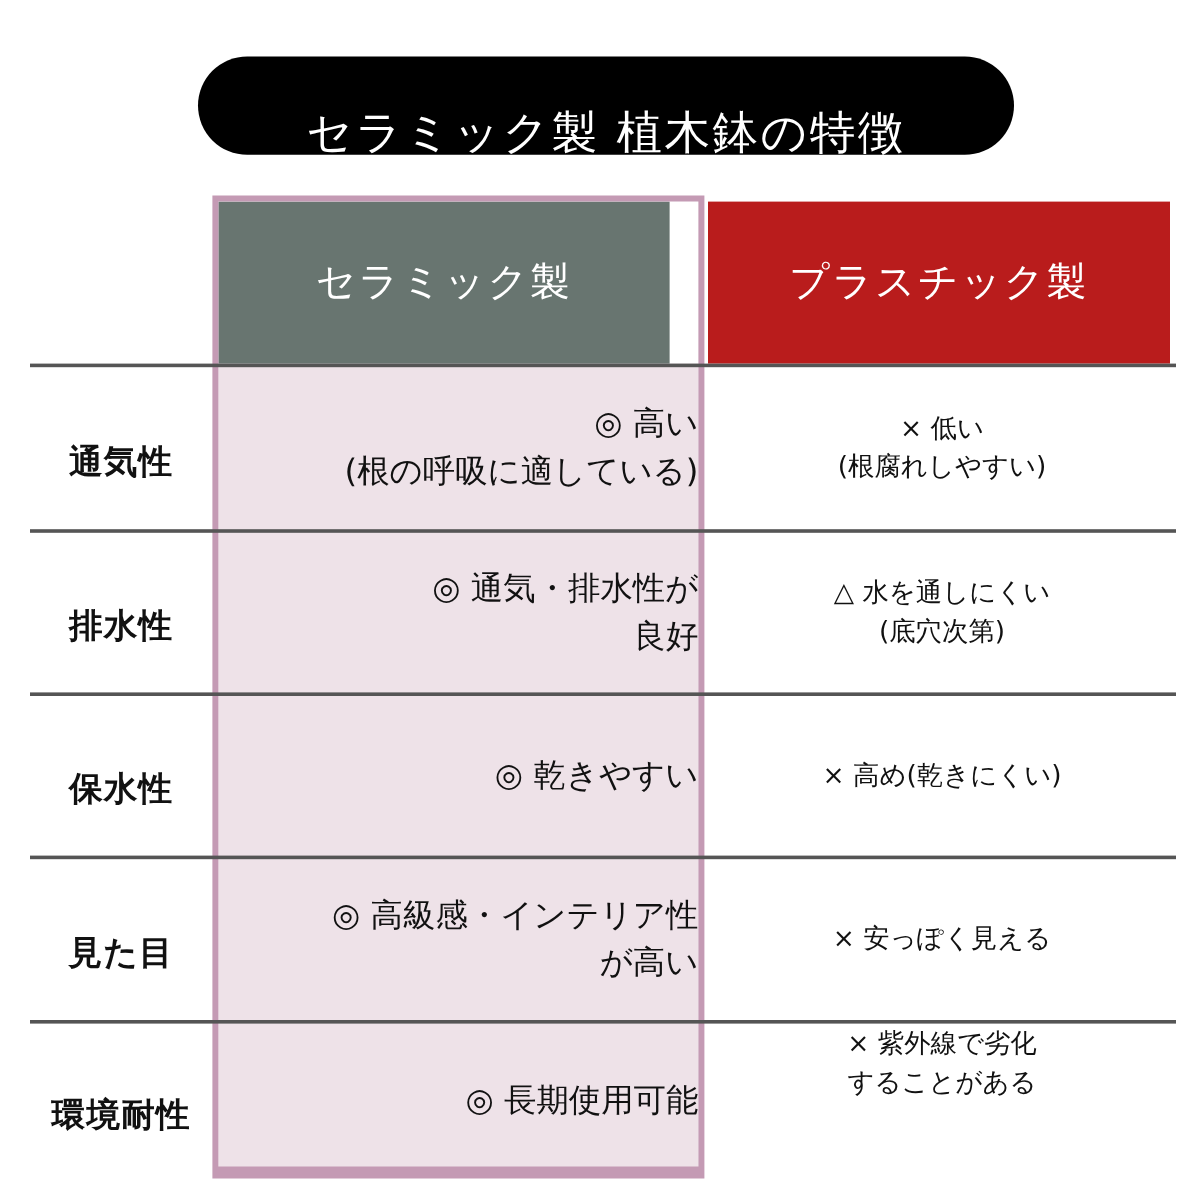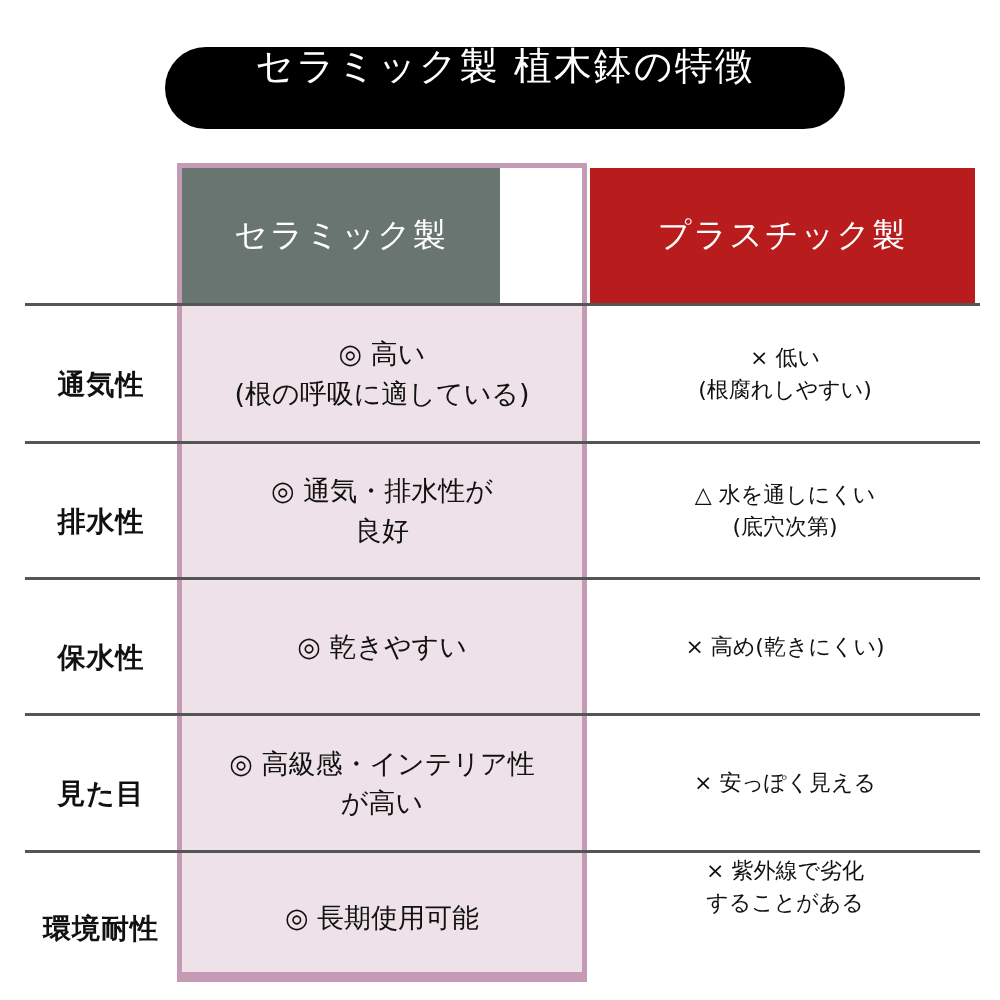"セラミック製 植木鉢の特徴" #title-pill { align-items: flex-start -> flex-end }
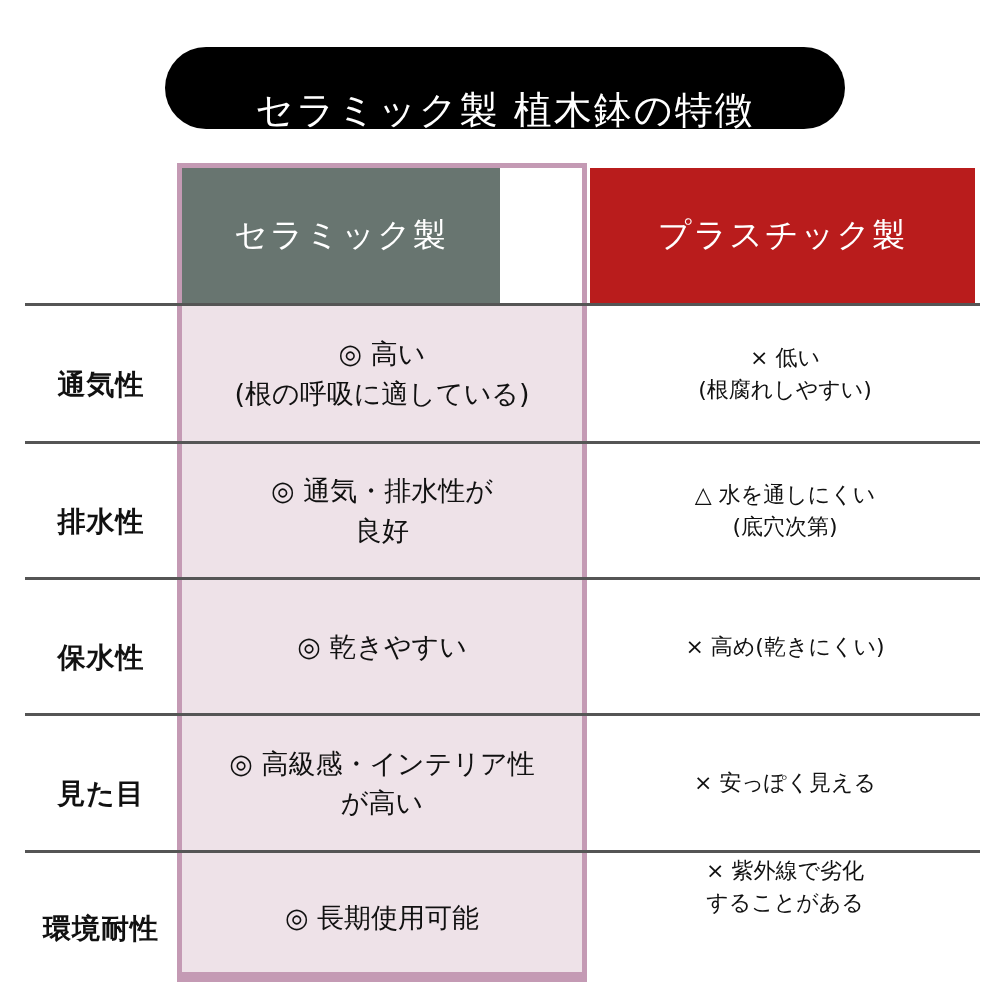"セラミック製" #header-ceramic { width: 318px -> 376px }
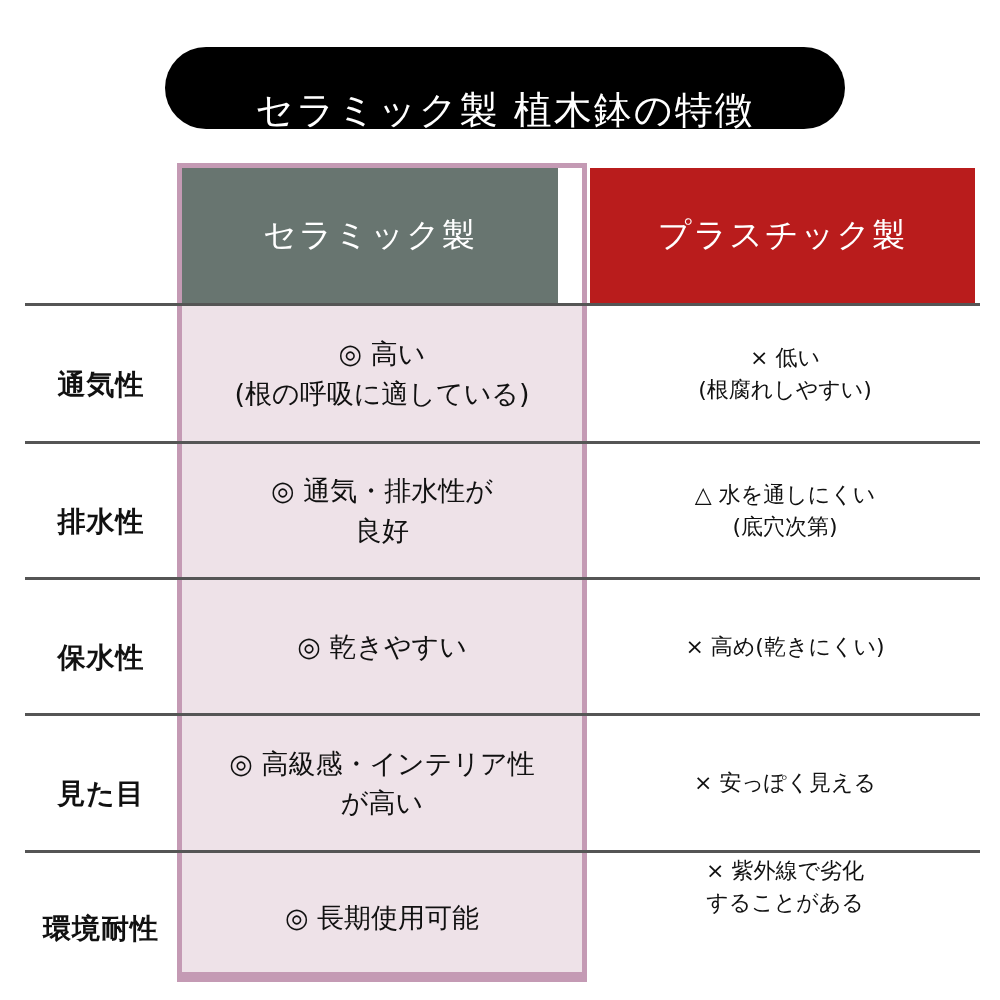"◎ 高い" .cell-ceramic { align-items: center -> flex-end }
